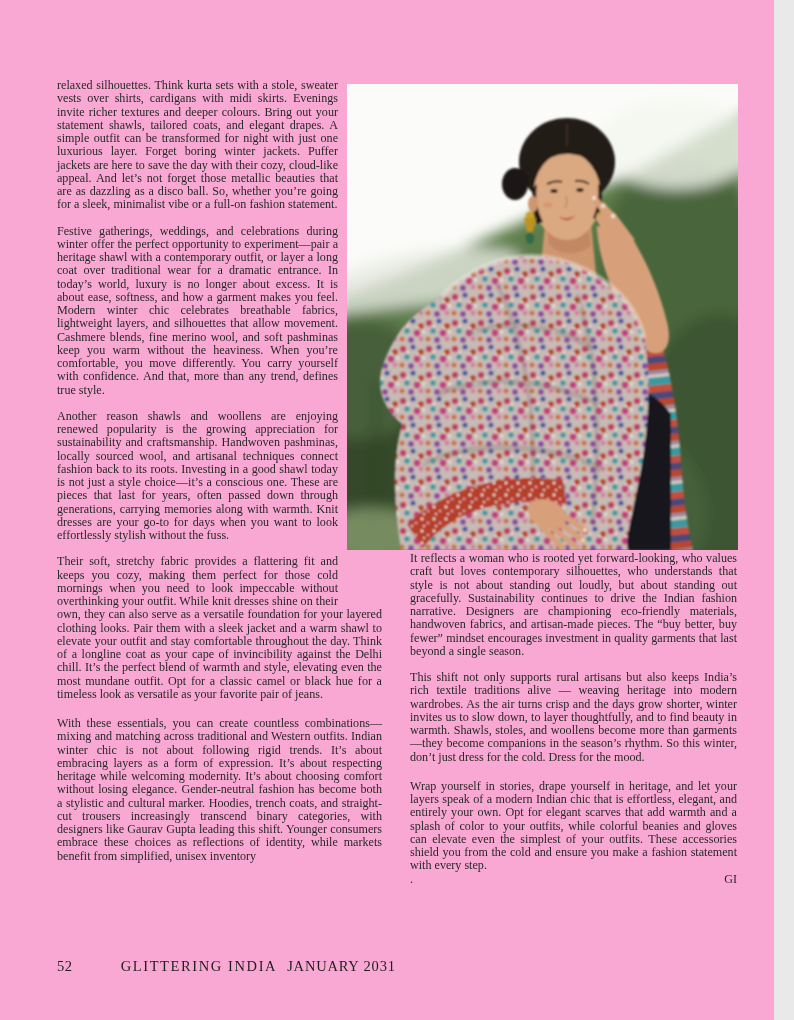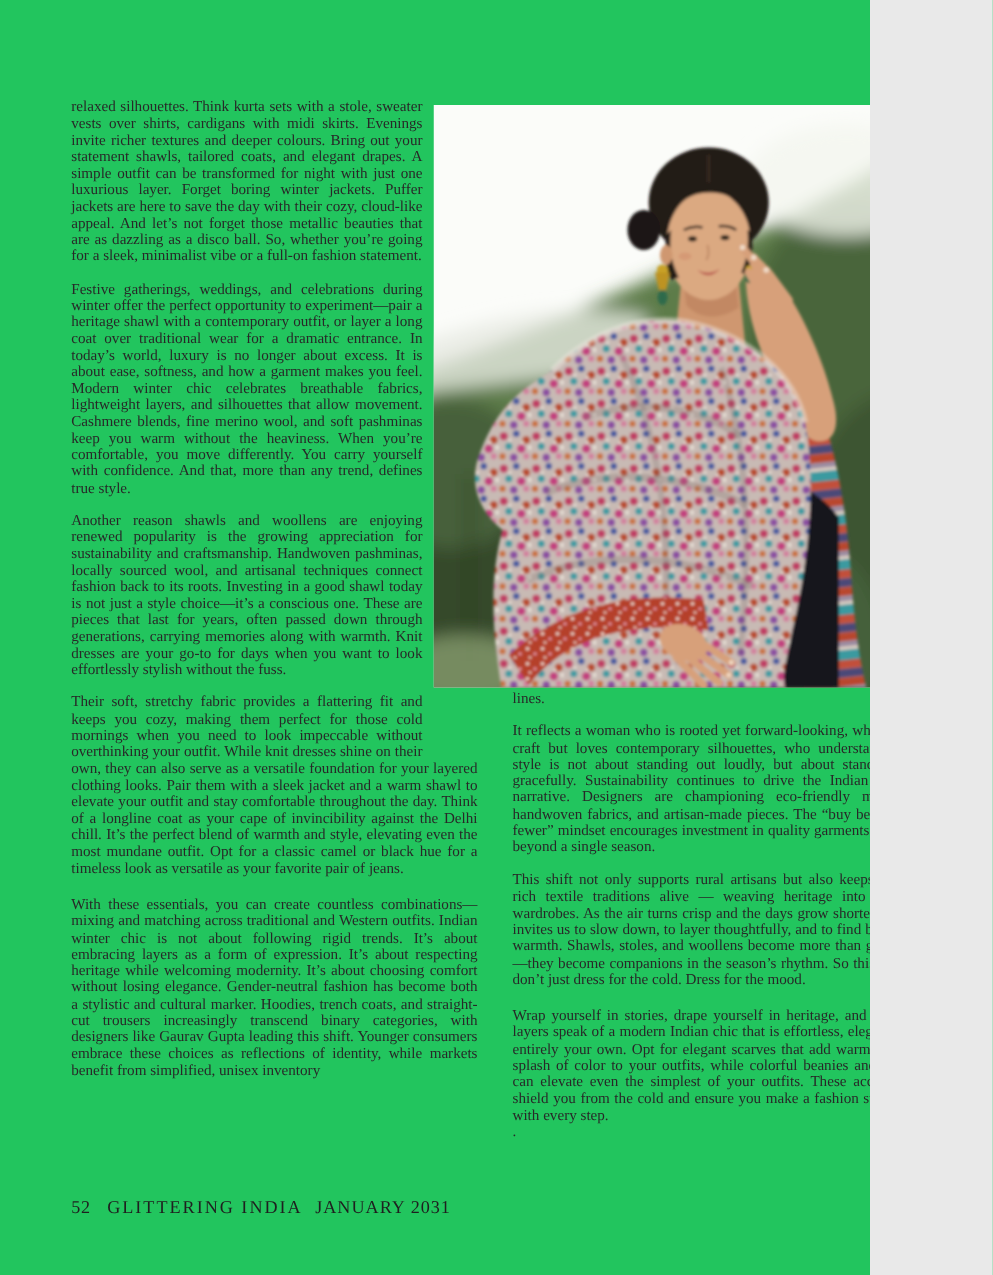"relaxed silhouettes. Think kurta sets" .page { background: #22c55e -> #f9a8d4; width: 696px -> 774px }
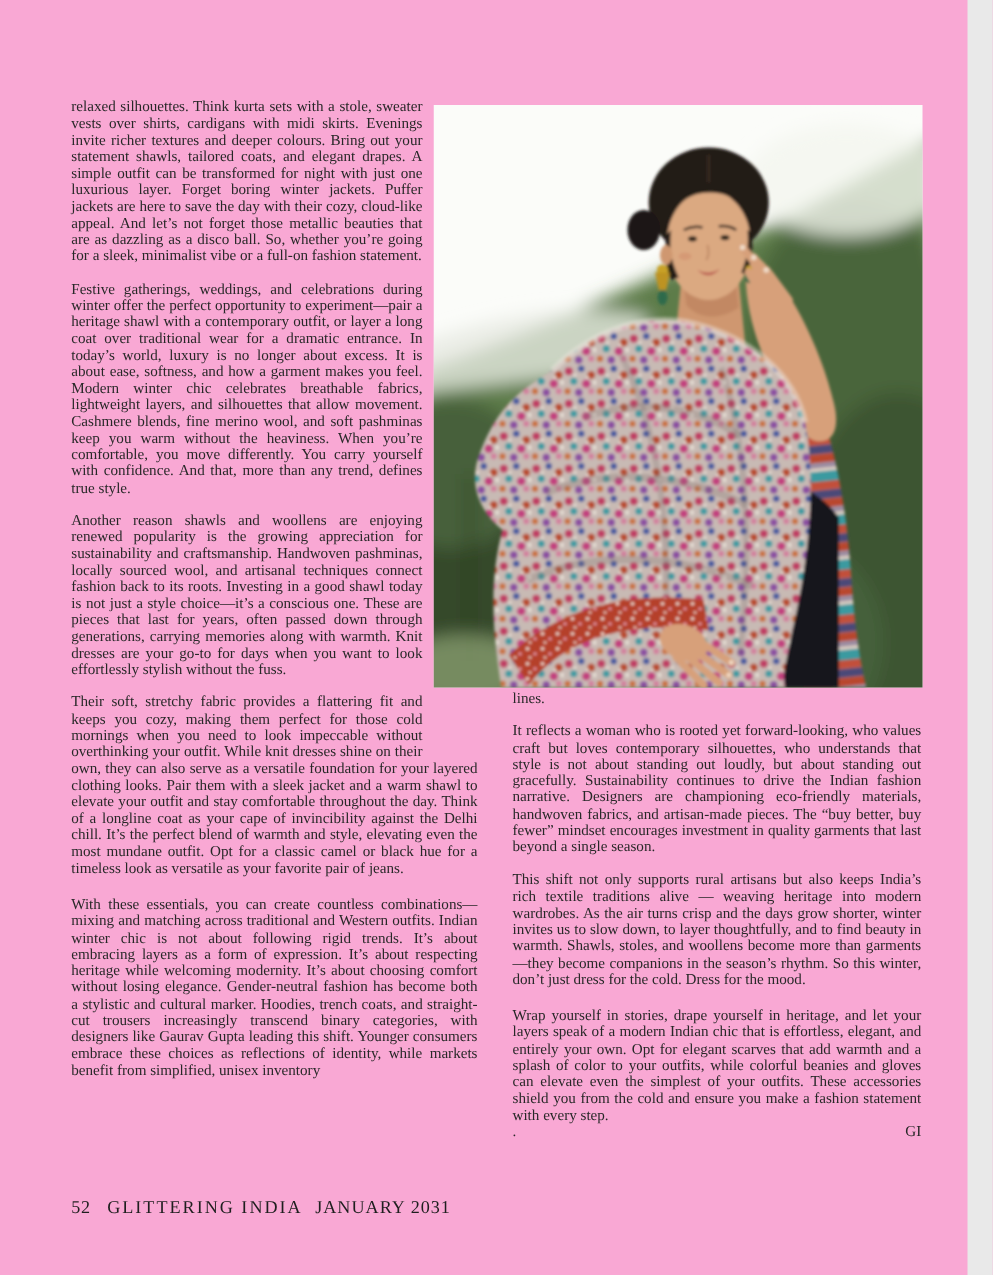"lines." p { html: <p>lines.</p> -> none }
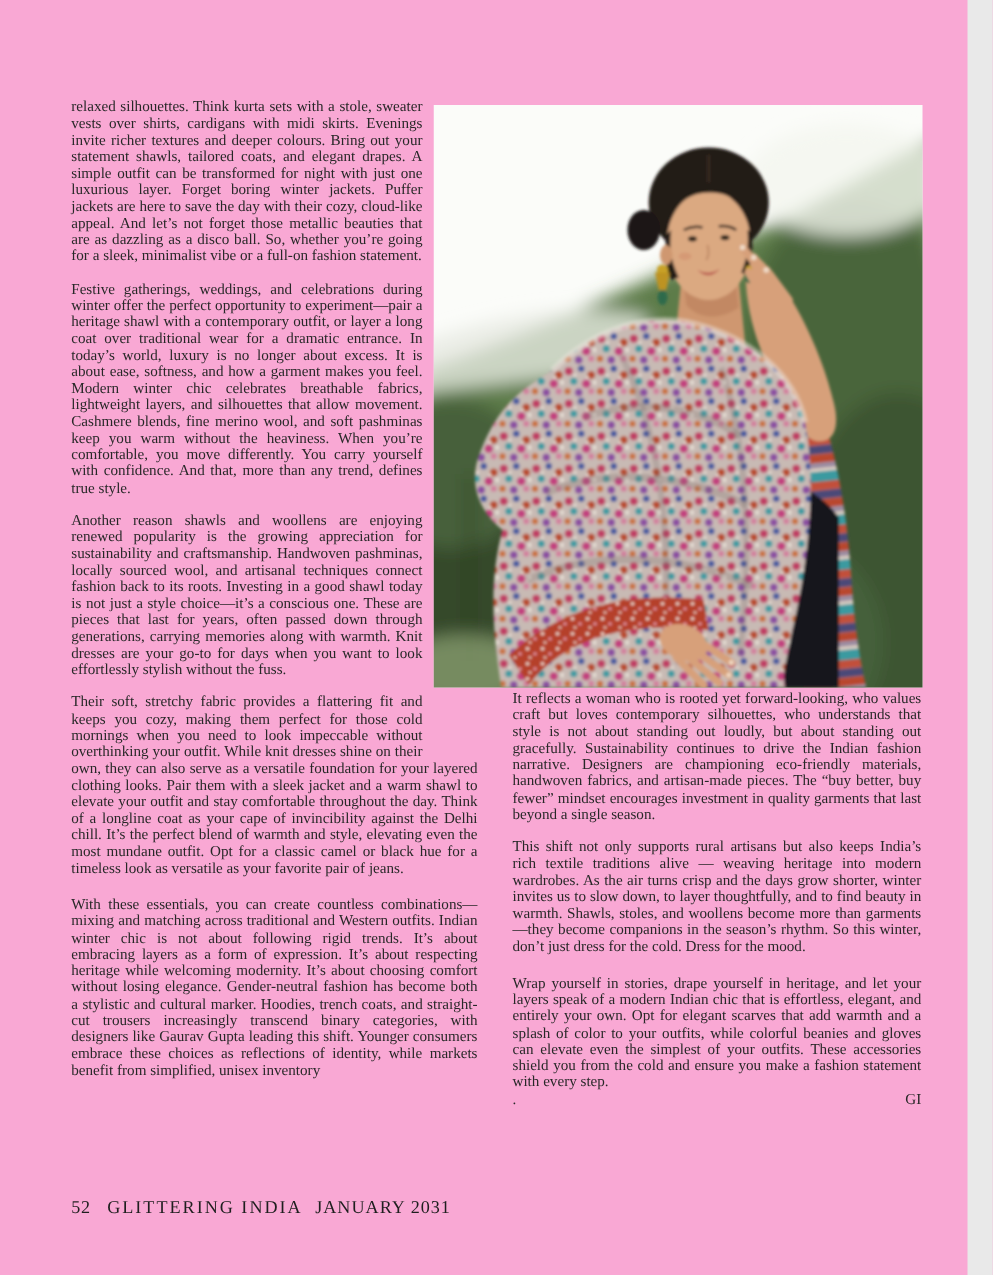"GLITTERING INDIA" .footer .mag { margin-left: none -> 35px }
